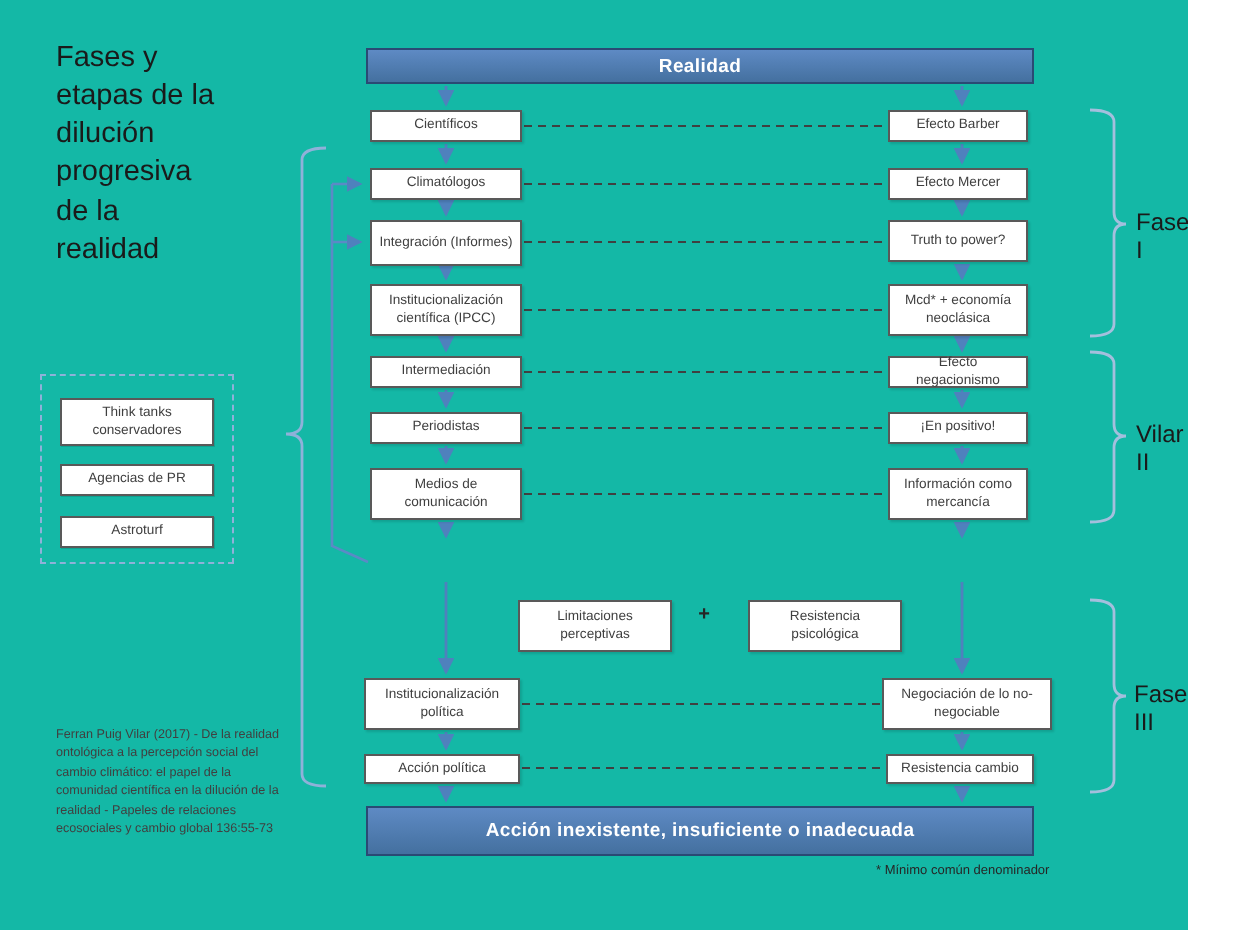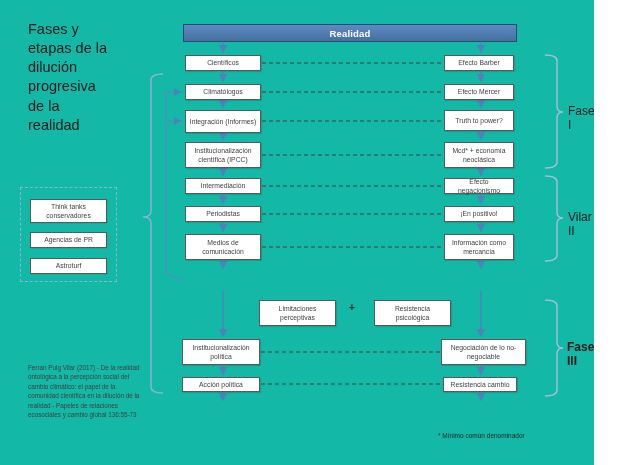"Fase III" div.phase-label { font-weight: bold -> none }
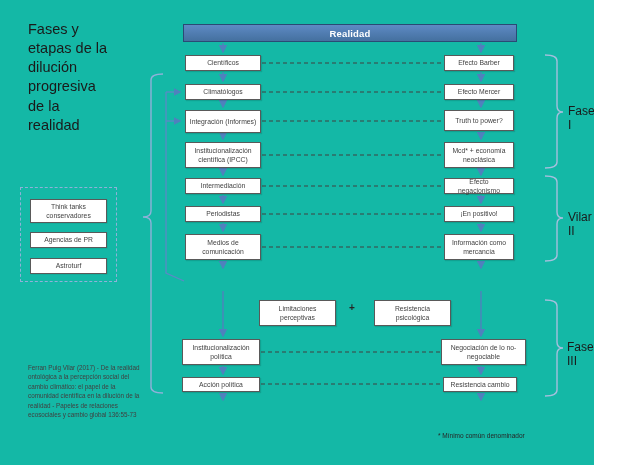"Acción inexistente, insuficiente o" div.banner { html: none -> <div>Acción inexistente, insuficiente o inadecuada</div> }
